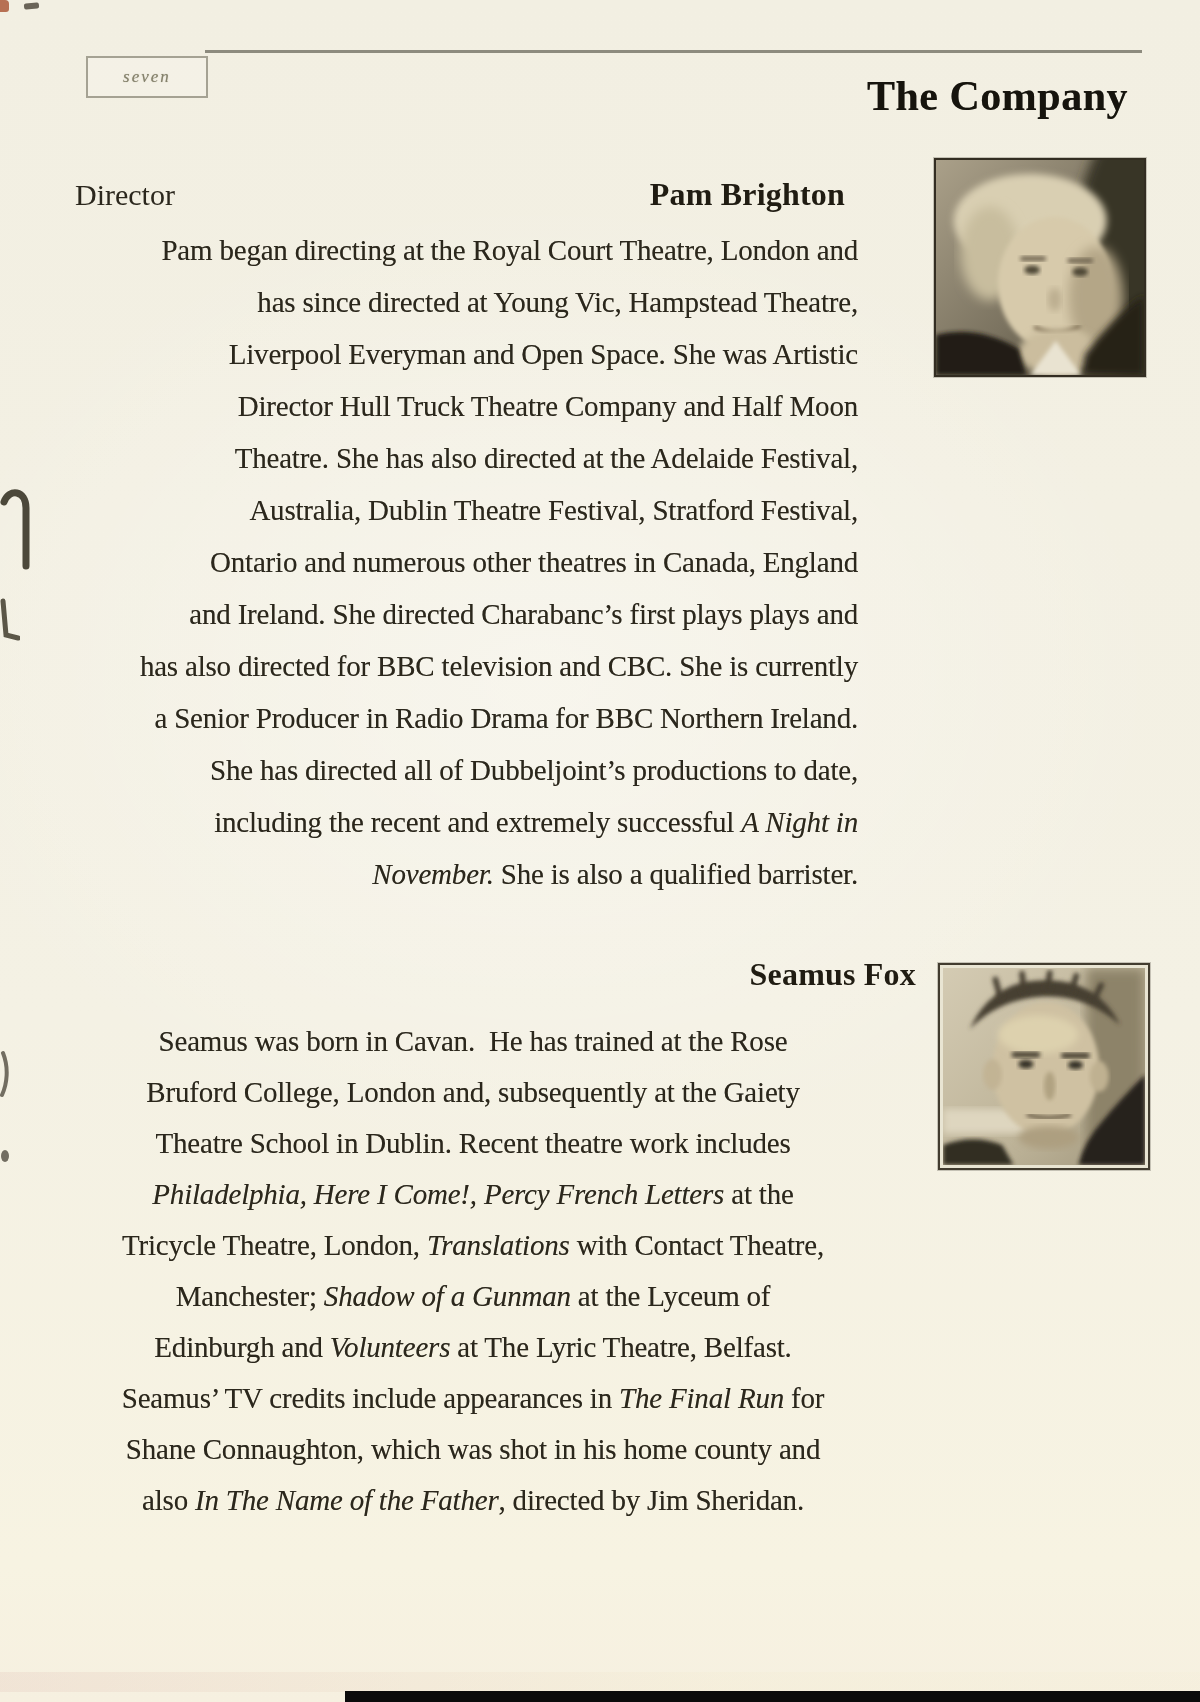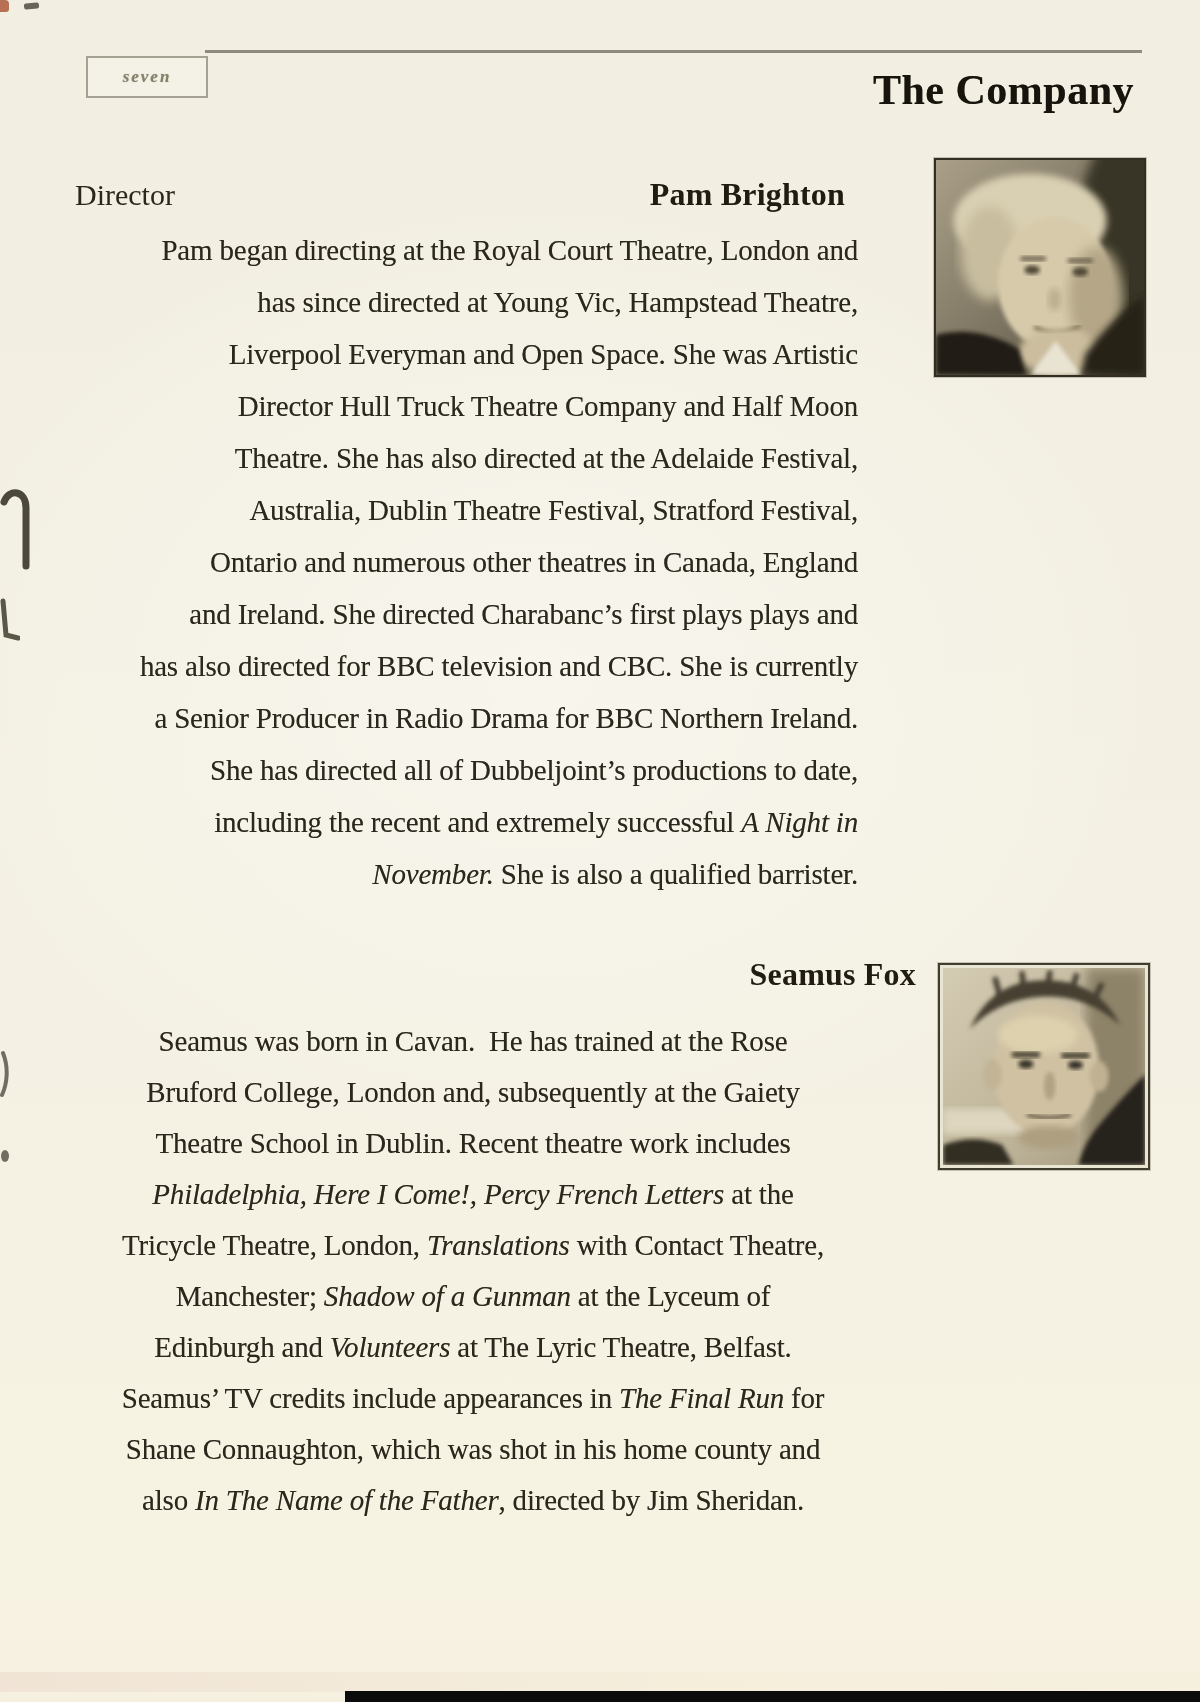"seven" .page-label-box { font-weight: bold -> none }
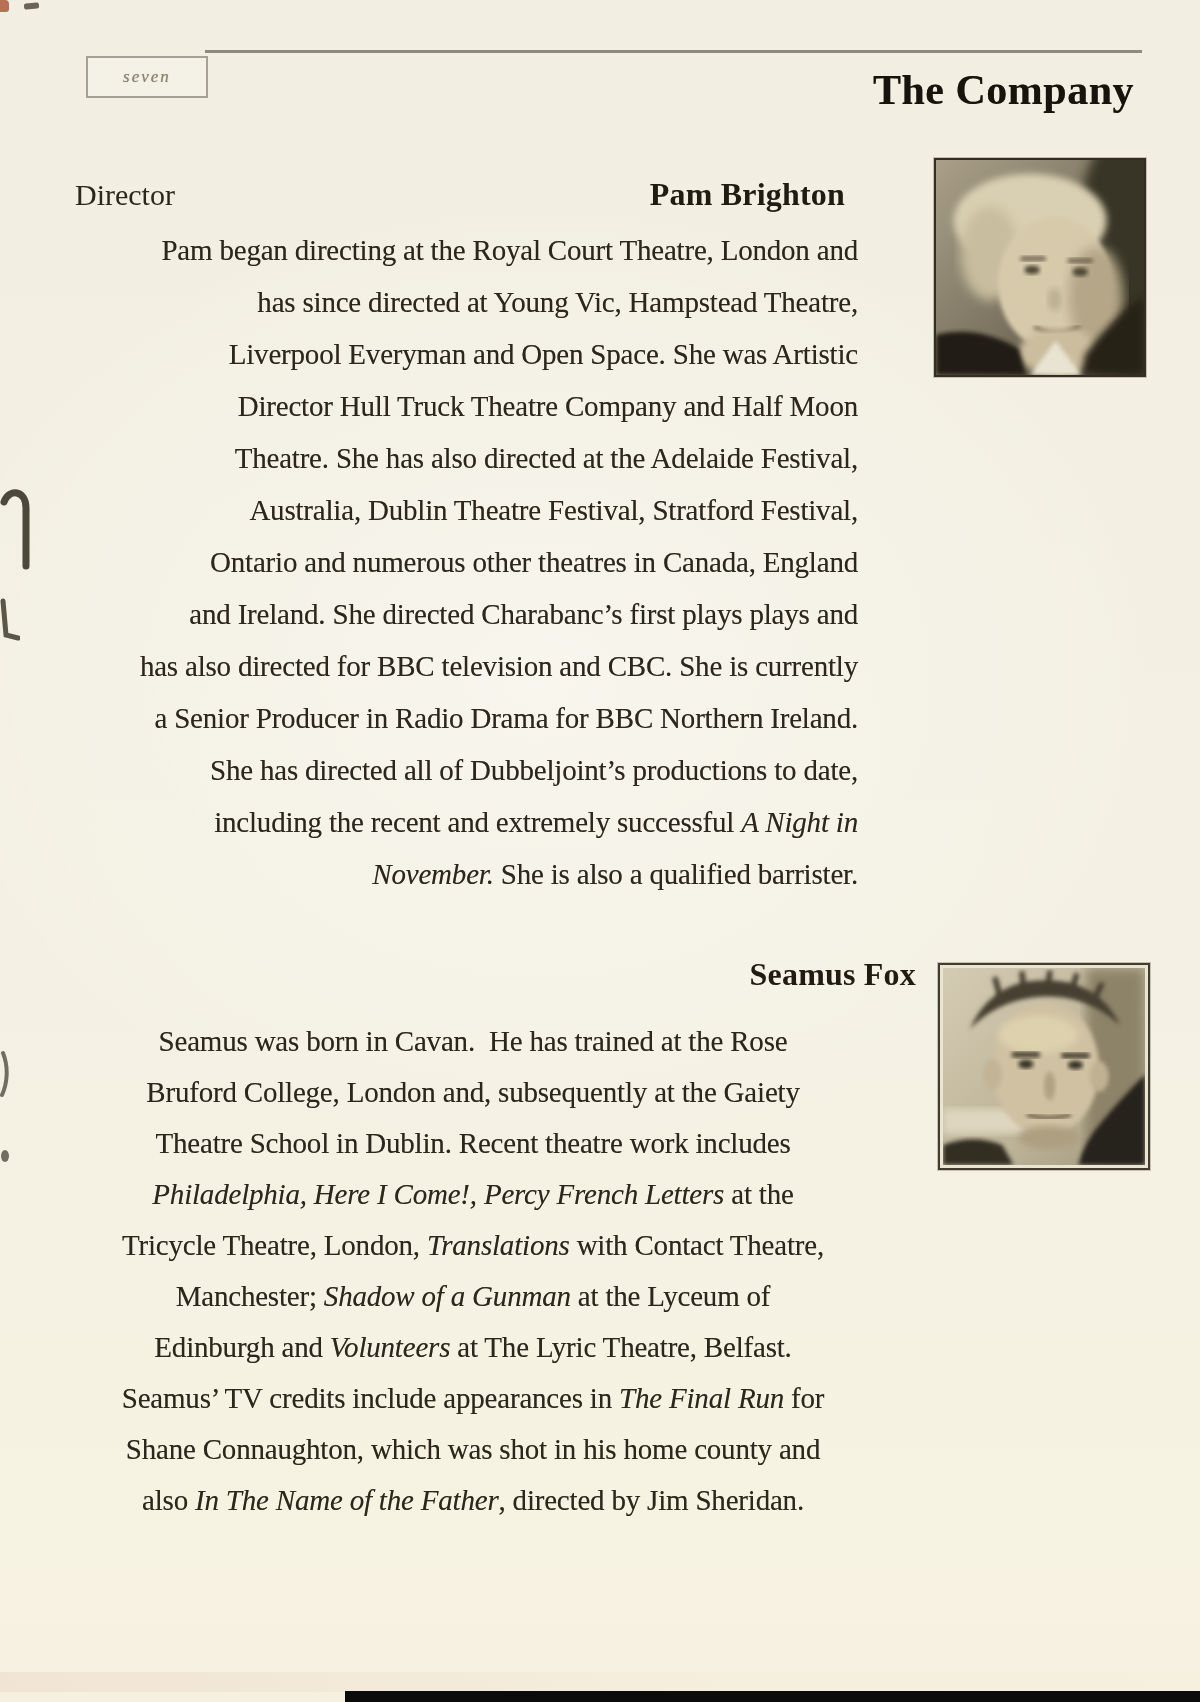"The Company" .company-title { margin: 8px -> 14px }
